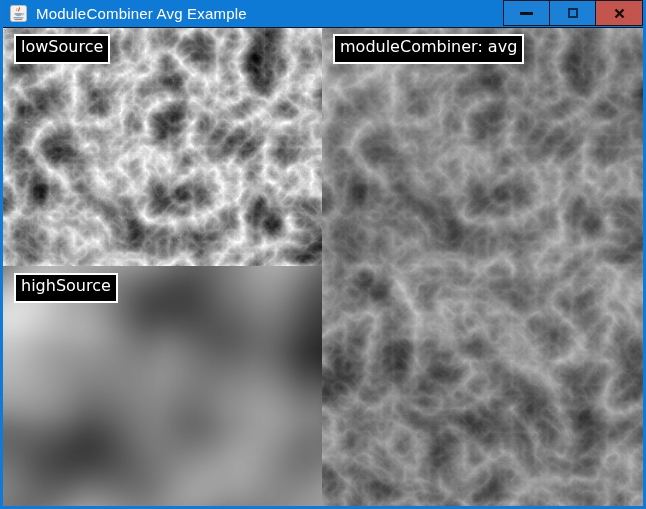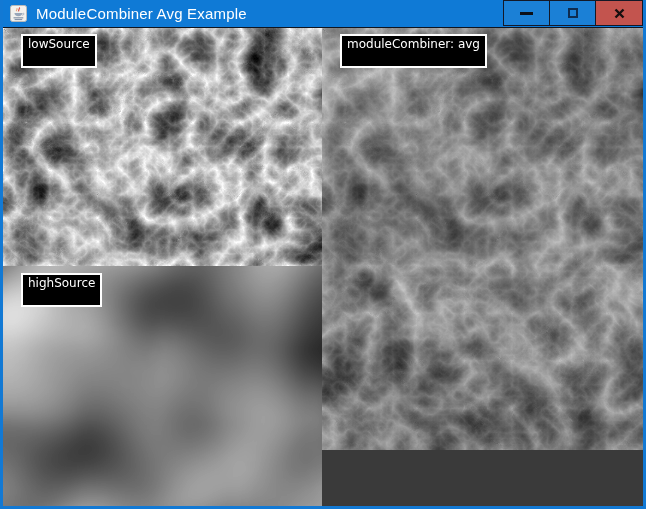"lowSource" .tag { font-size: 12px -> 16px; left: 18px -> 11px; padding: 2px 5px 14px 5px -> 2px 5px 6px 5px }
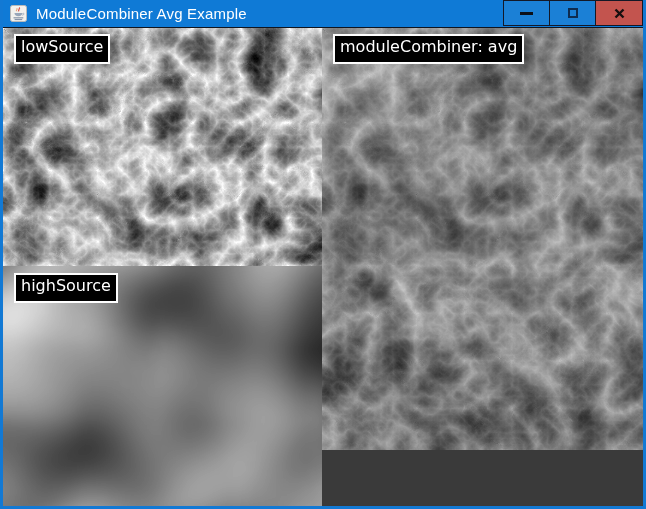"moduleCombiner: avg" .panel-comb { height: 422px -> 478px }
